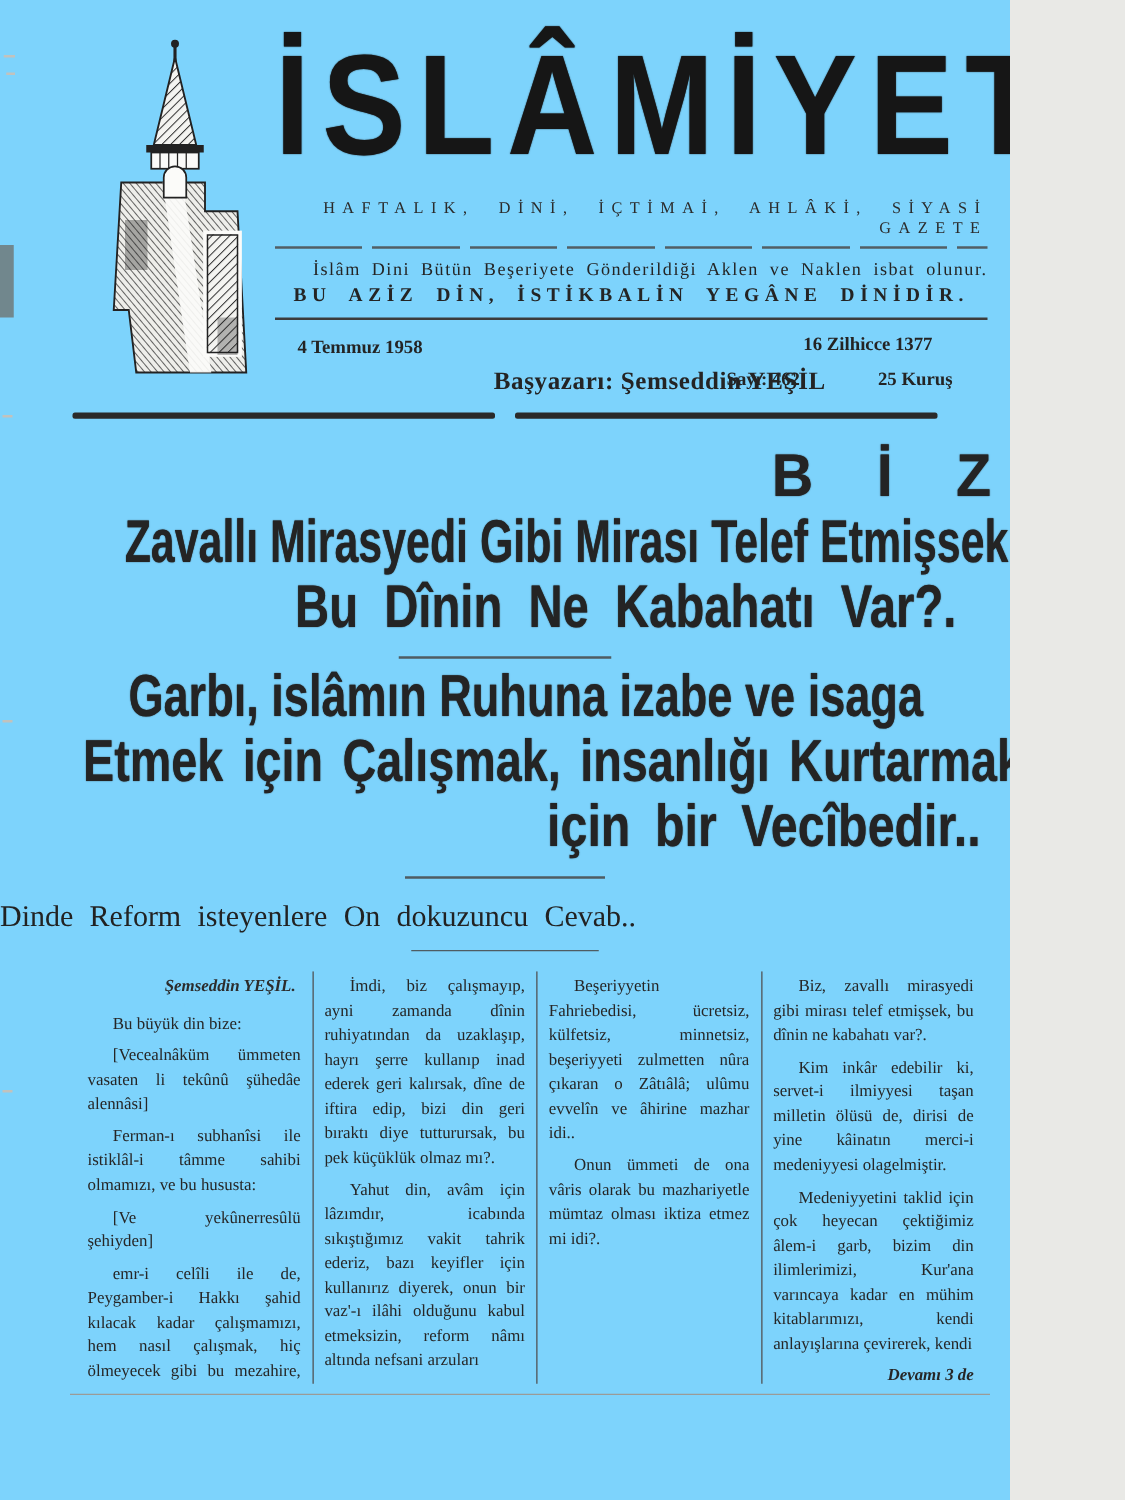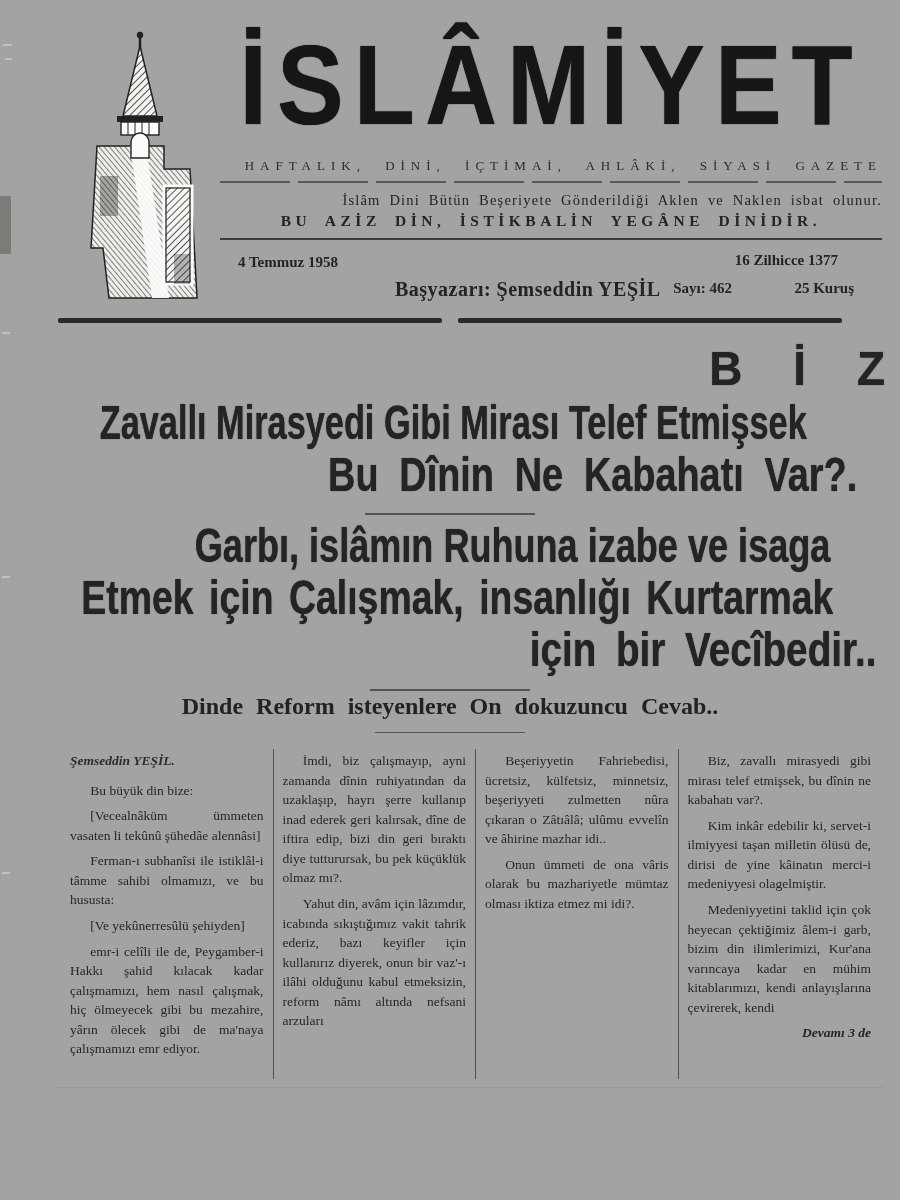"İSLÂMİYET" .page { background: #a3a3a3 -> #7dd3fc; width: 900px -> 808px }
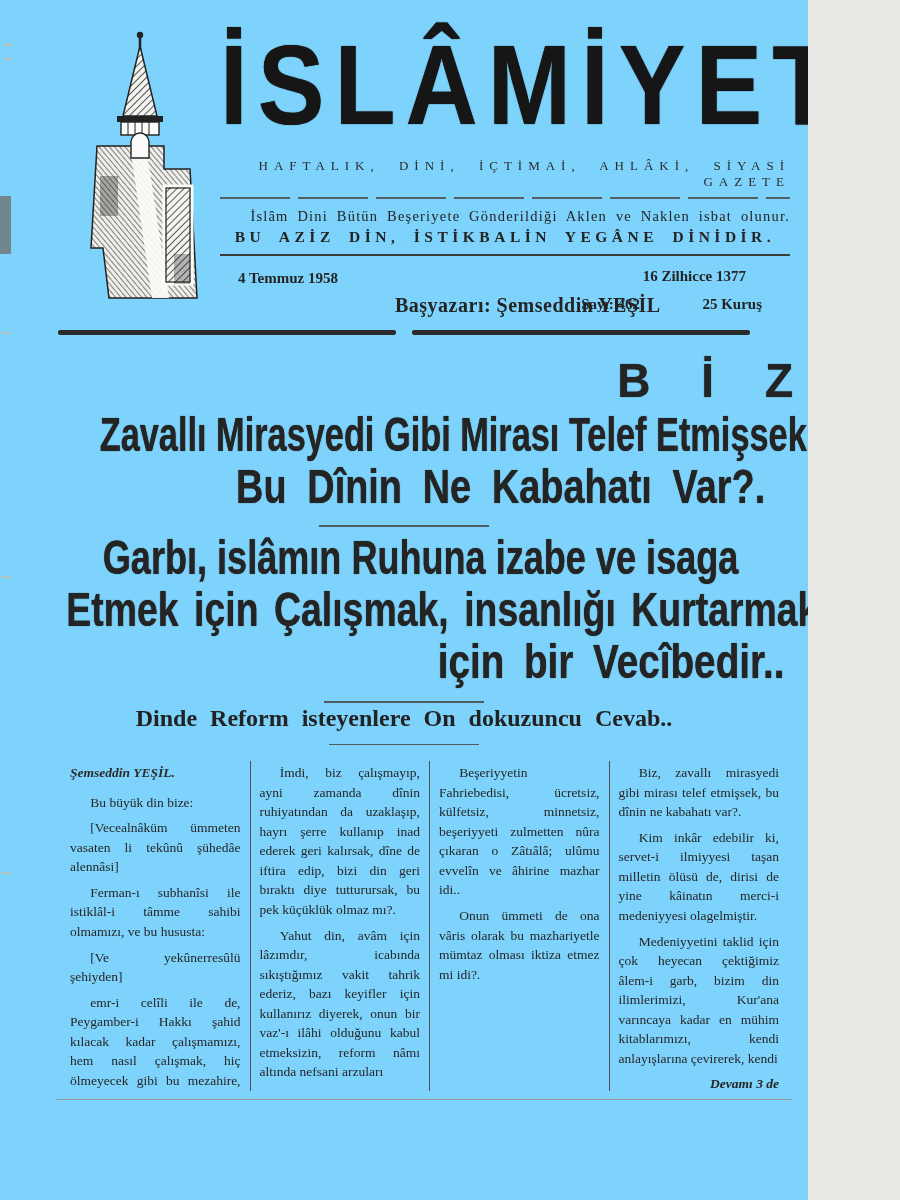"Dinde Reform isteyenlere On dokuzuncu" .section-heading { font-weight: bold -> normal; margin: 2px 0 0 -> 18px 0 0; text-align: center -> left }
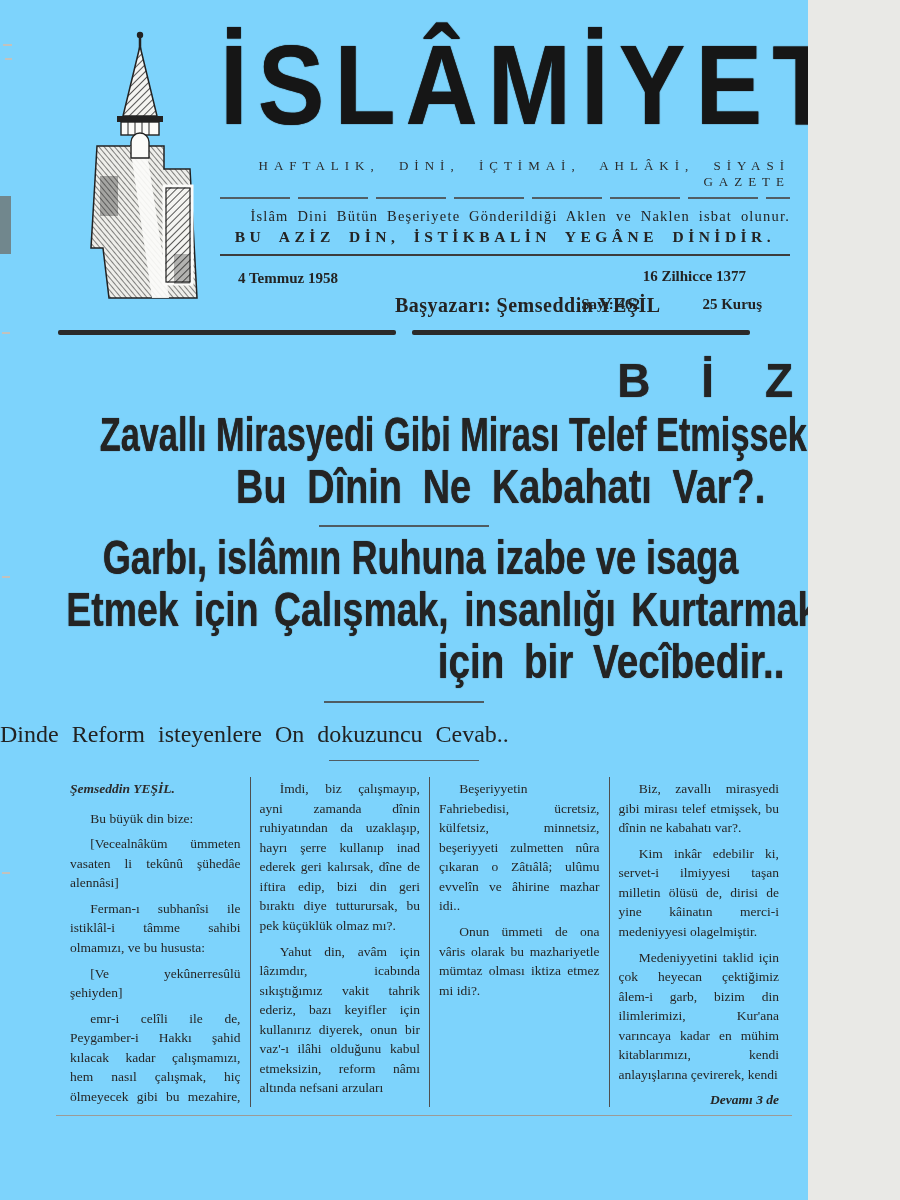"Şemseddin YEŞİL." .byline { text-align: left -> right }
